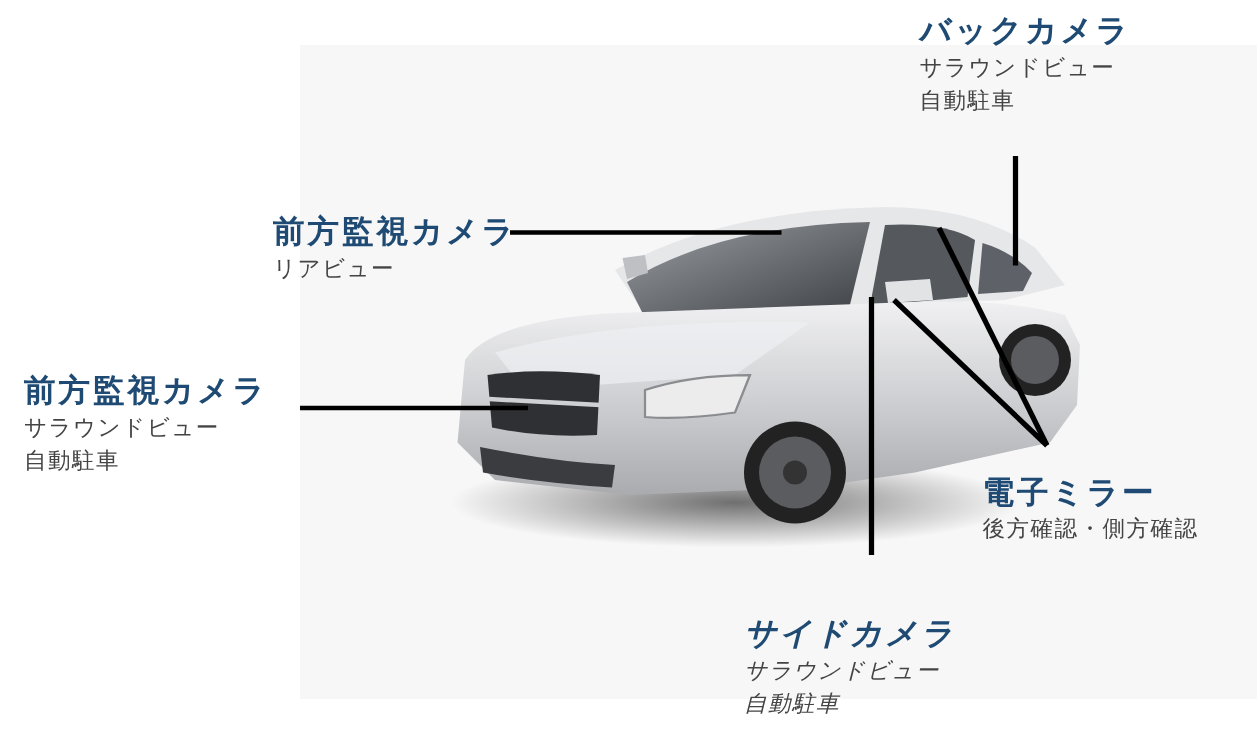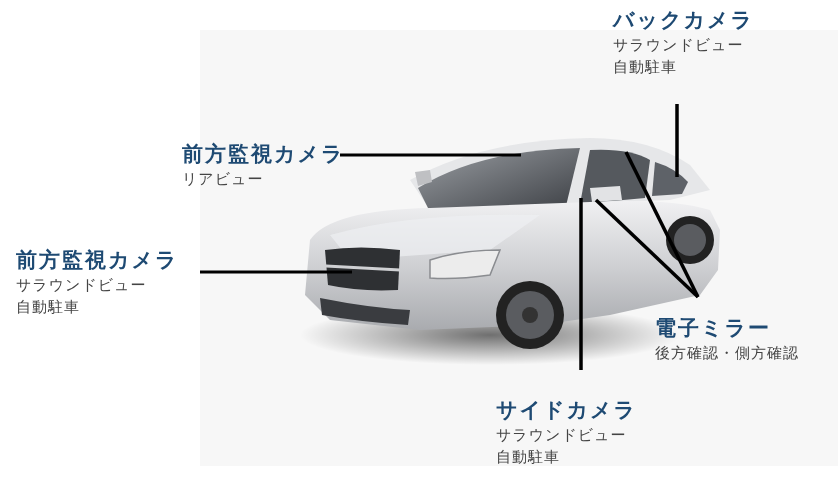"サイドカメラ" div.label { font-style: none -> italic; top: 396px -> 408px }
